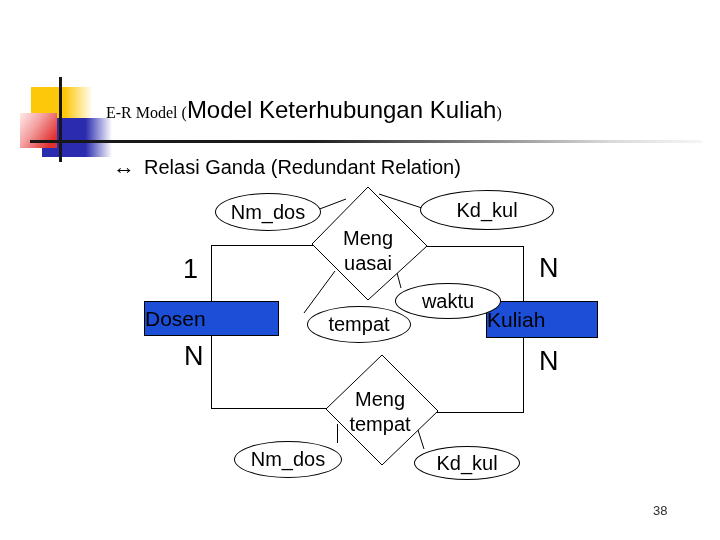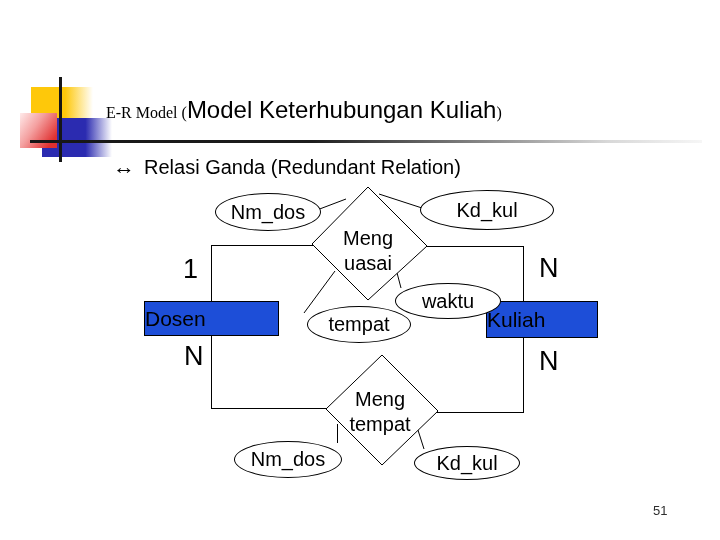"51" div.abs { text: 51 -> 38 }
